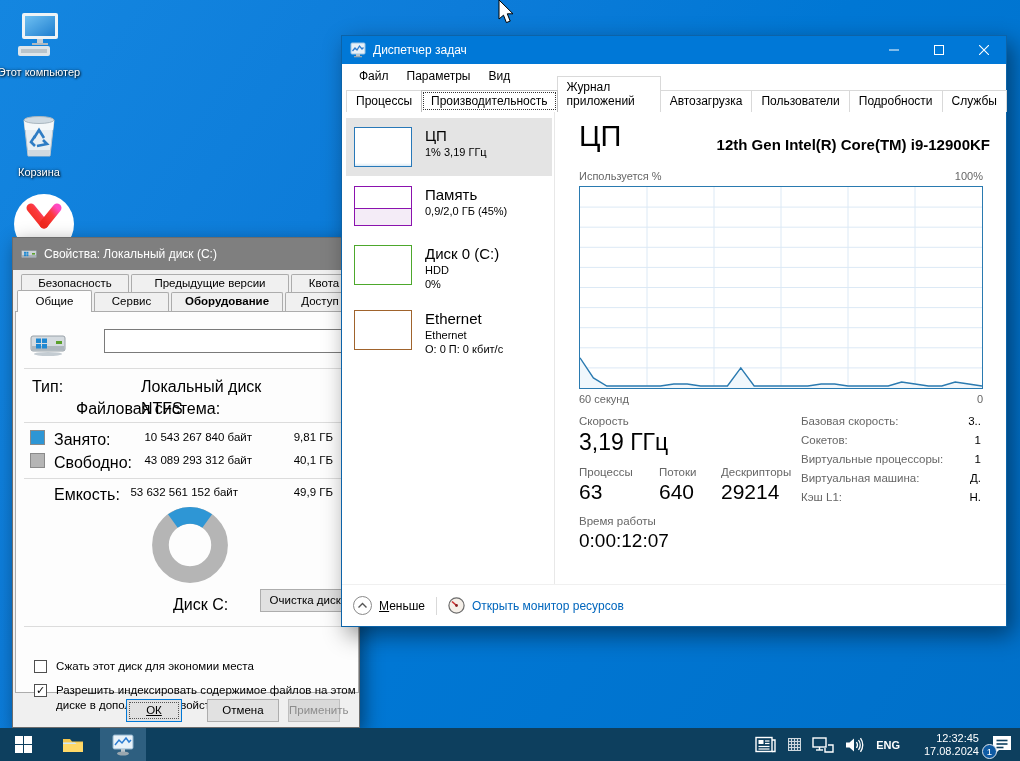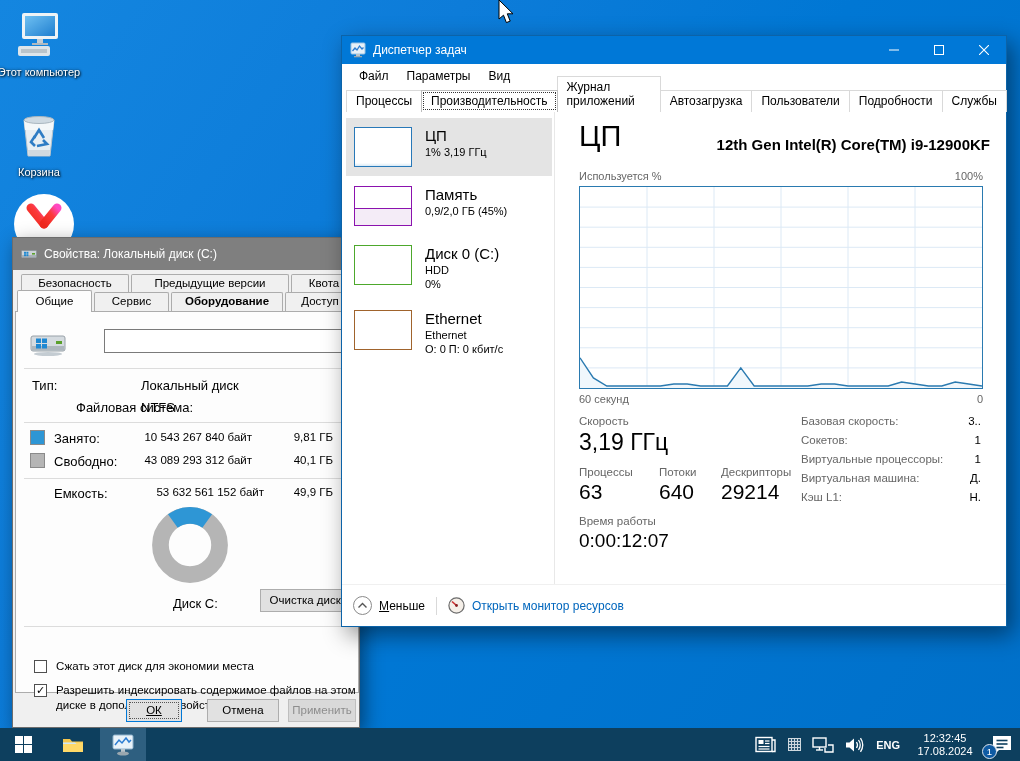"Тип:" .dlg-row { font-size: 13px -> 16px }
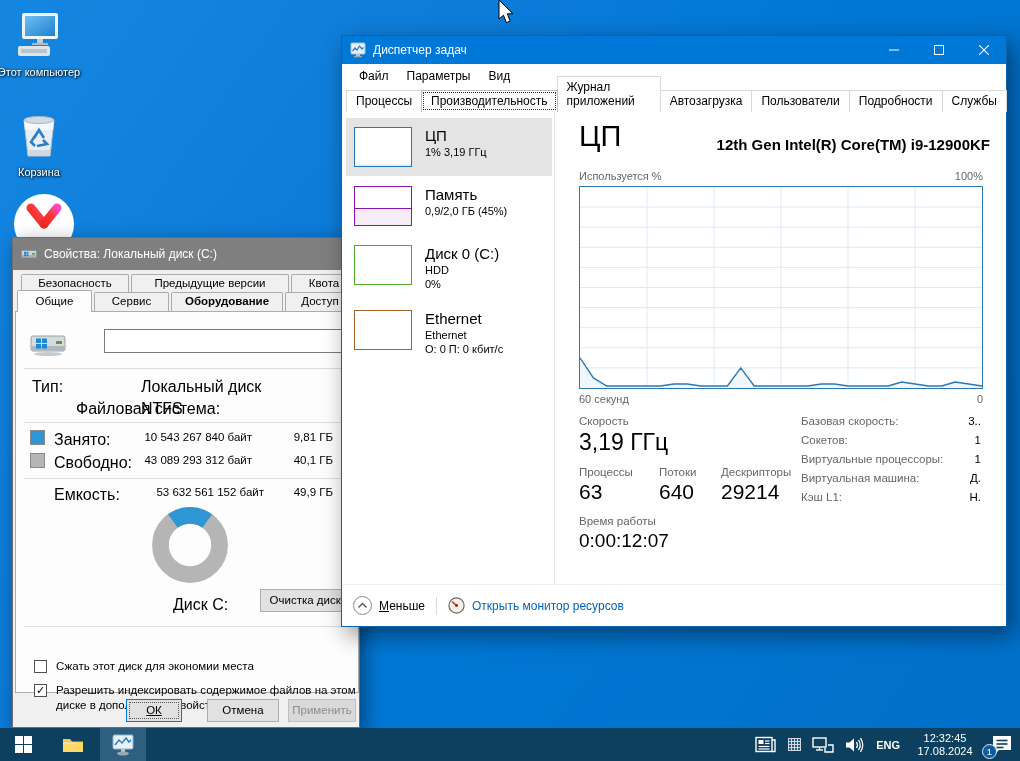"53 632 561 152 байт" div.u-bytes { left: 98px -> 72px }
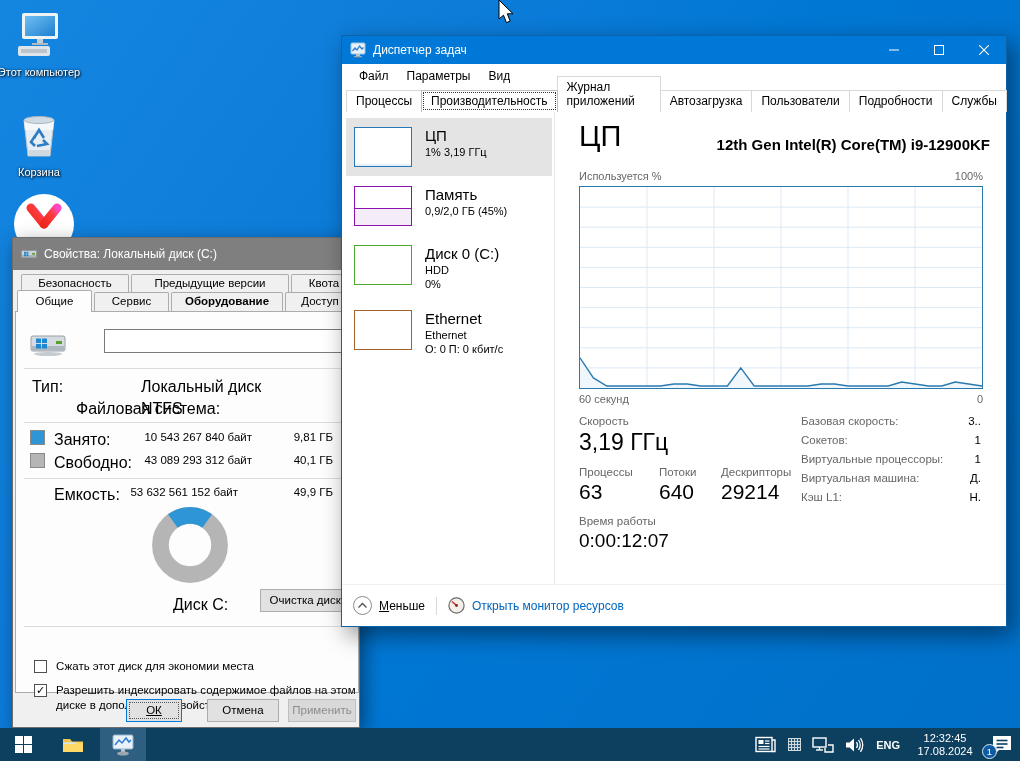"Применить" button.btn { width: 68px -> 52px }
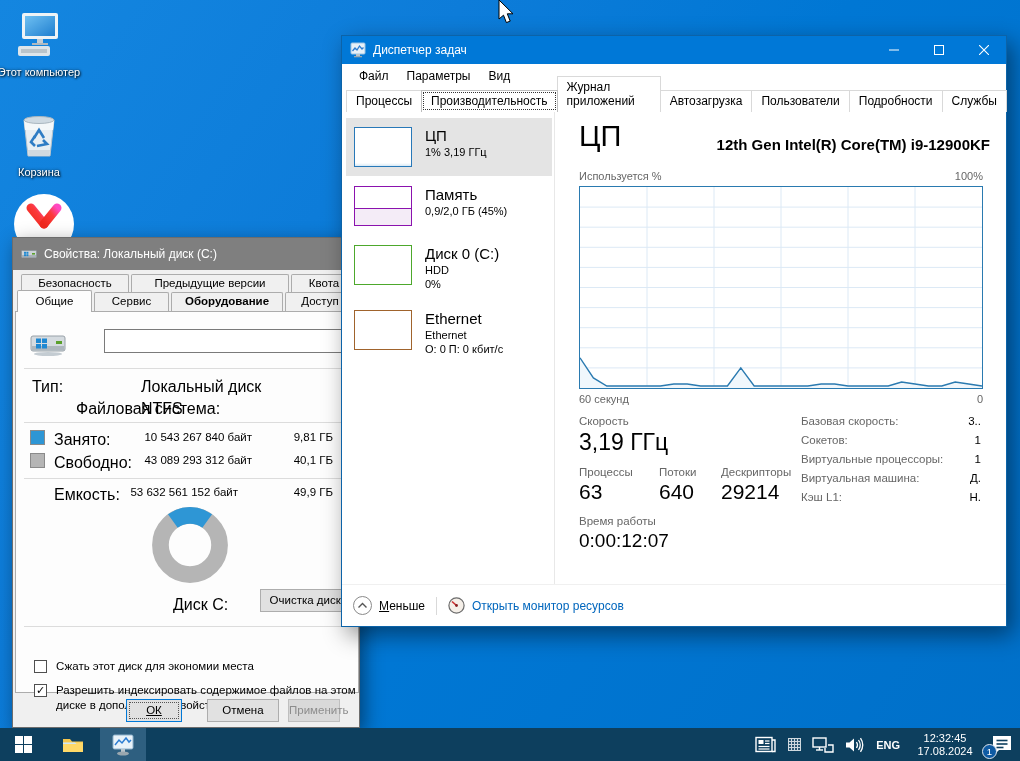"12:32:45" .tray-clock { text-align: center -> right }
